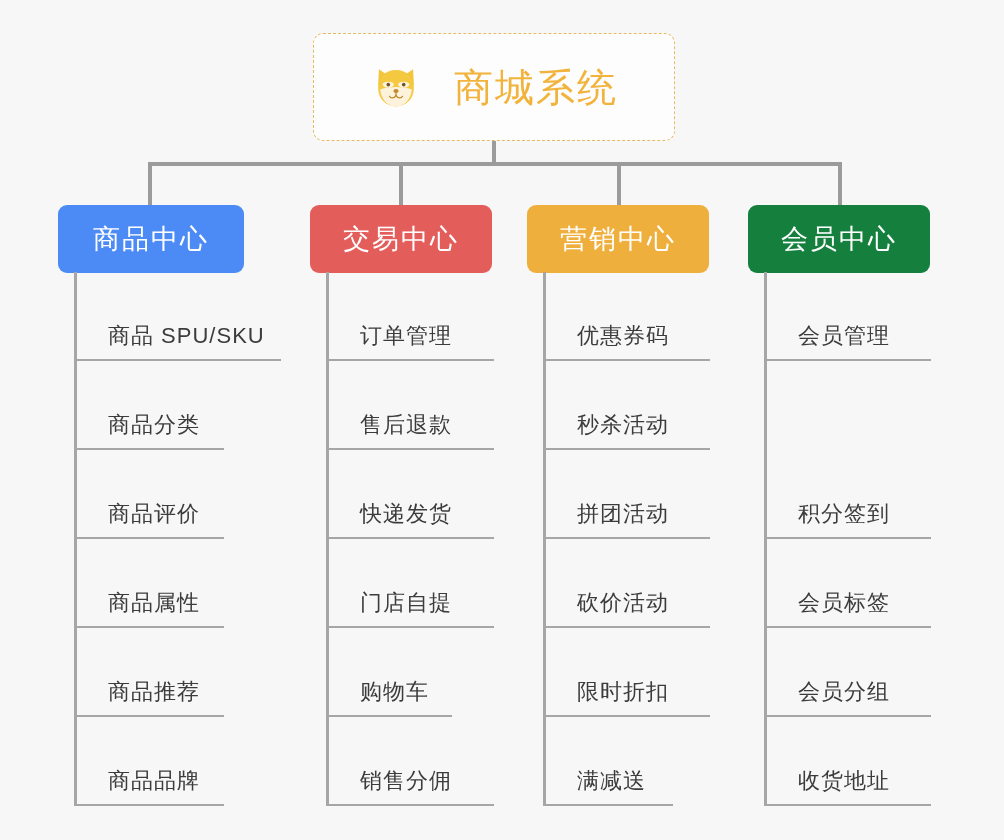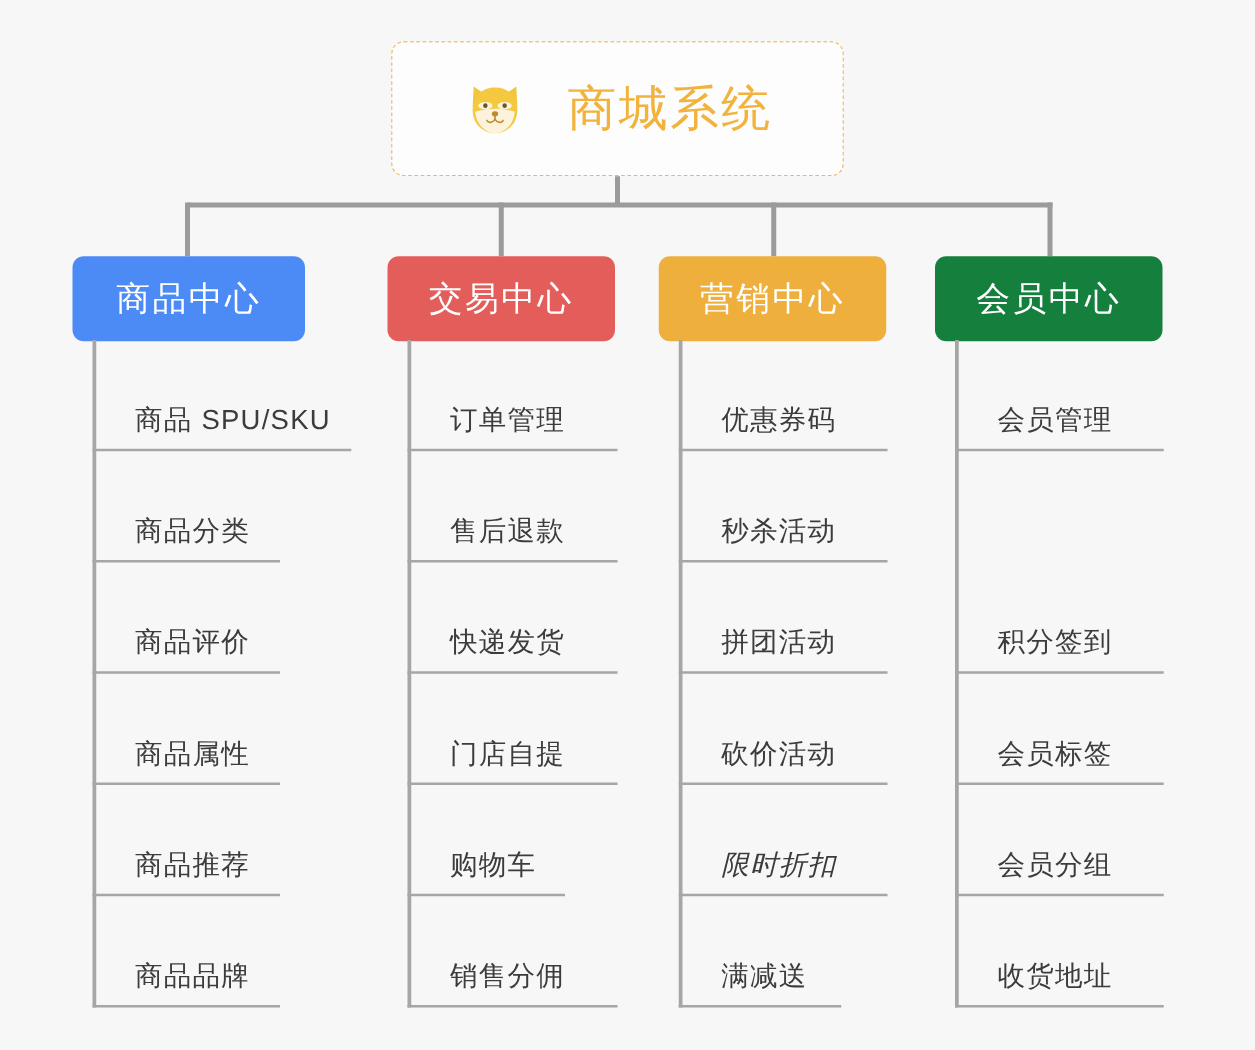"限时折扣" div.leaf { font-style: italic -> none }
